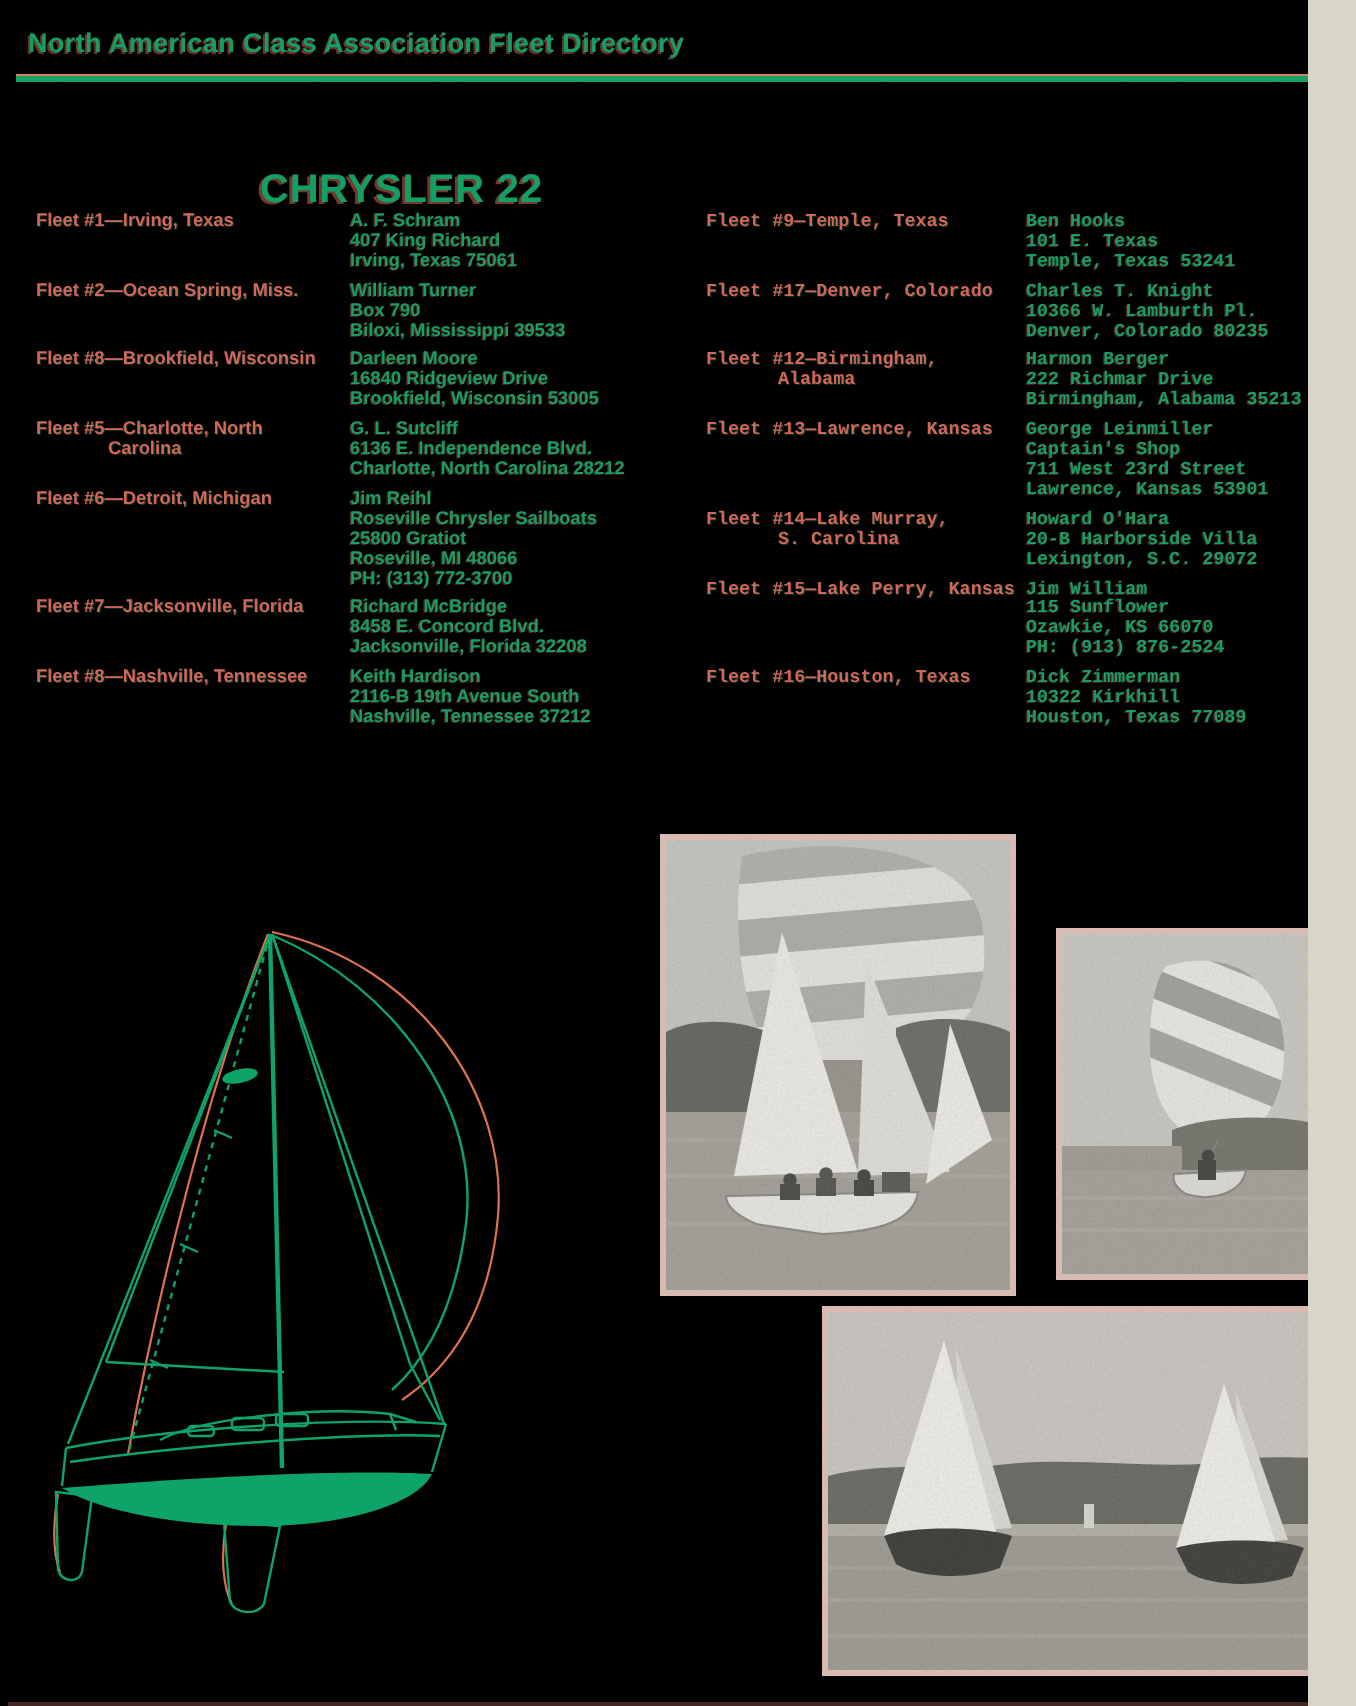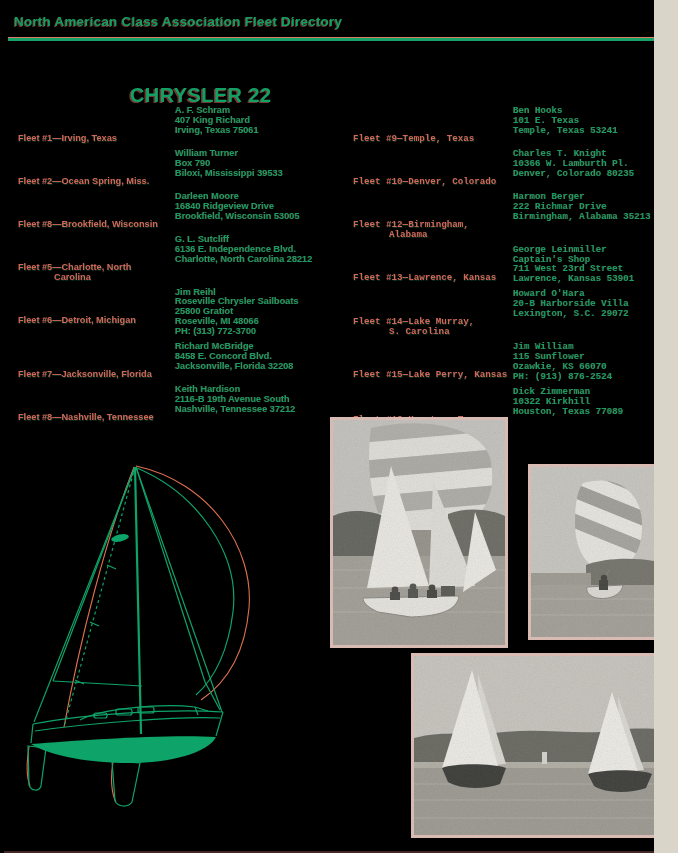"Fleet #1—Irving, Texas" .fleet-label { margin-top: 28px -> none }
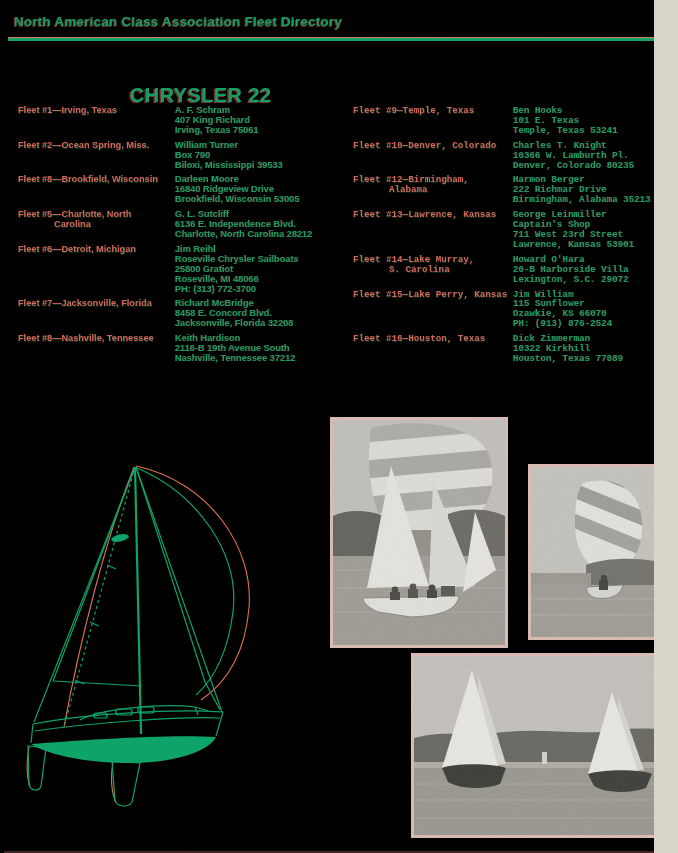"Fleet #10—Denver, Colorado" div { text: 10 -> 17 }
